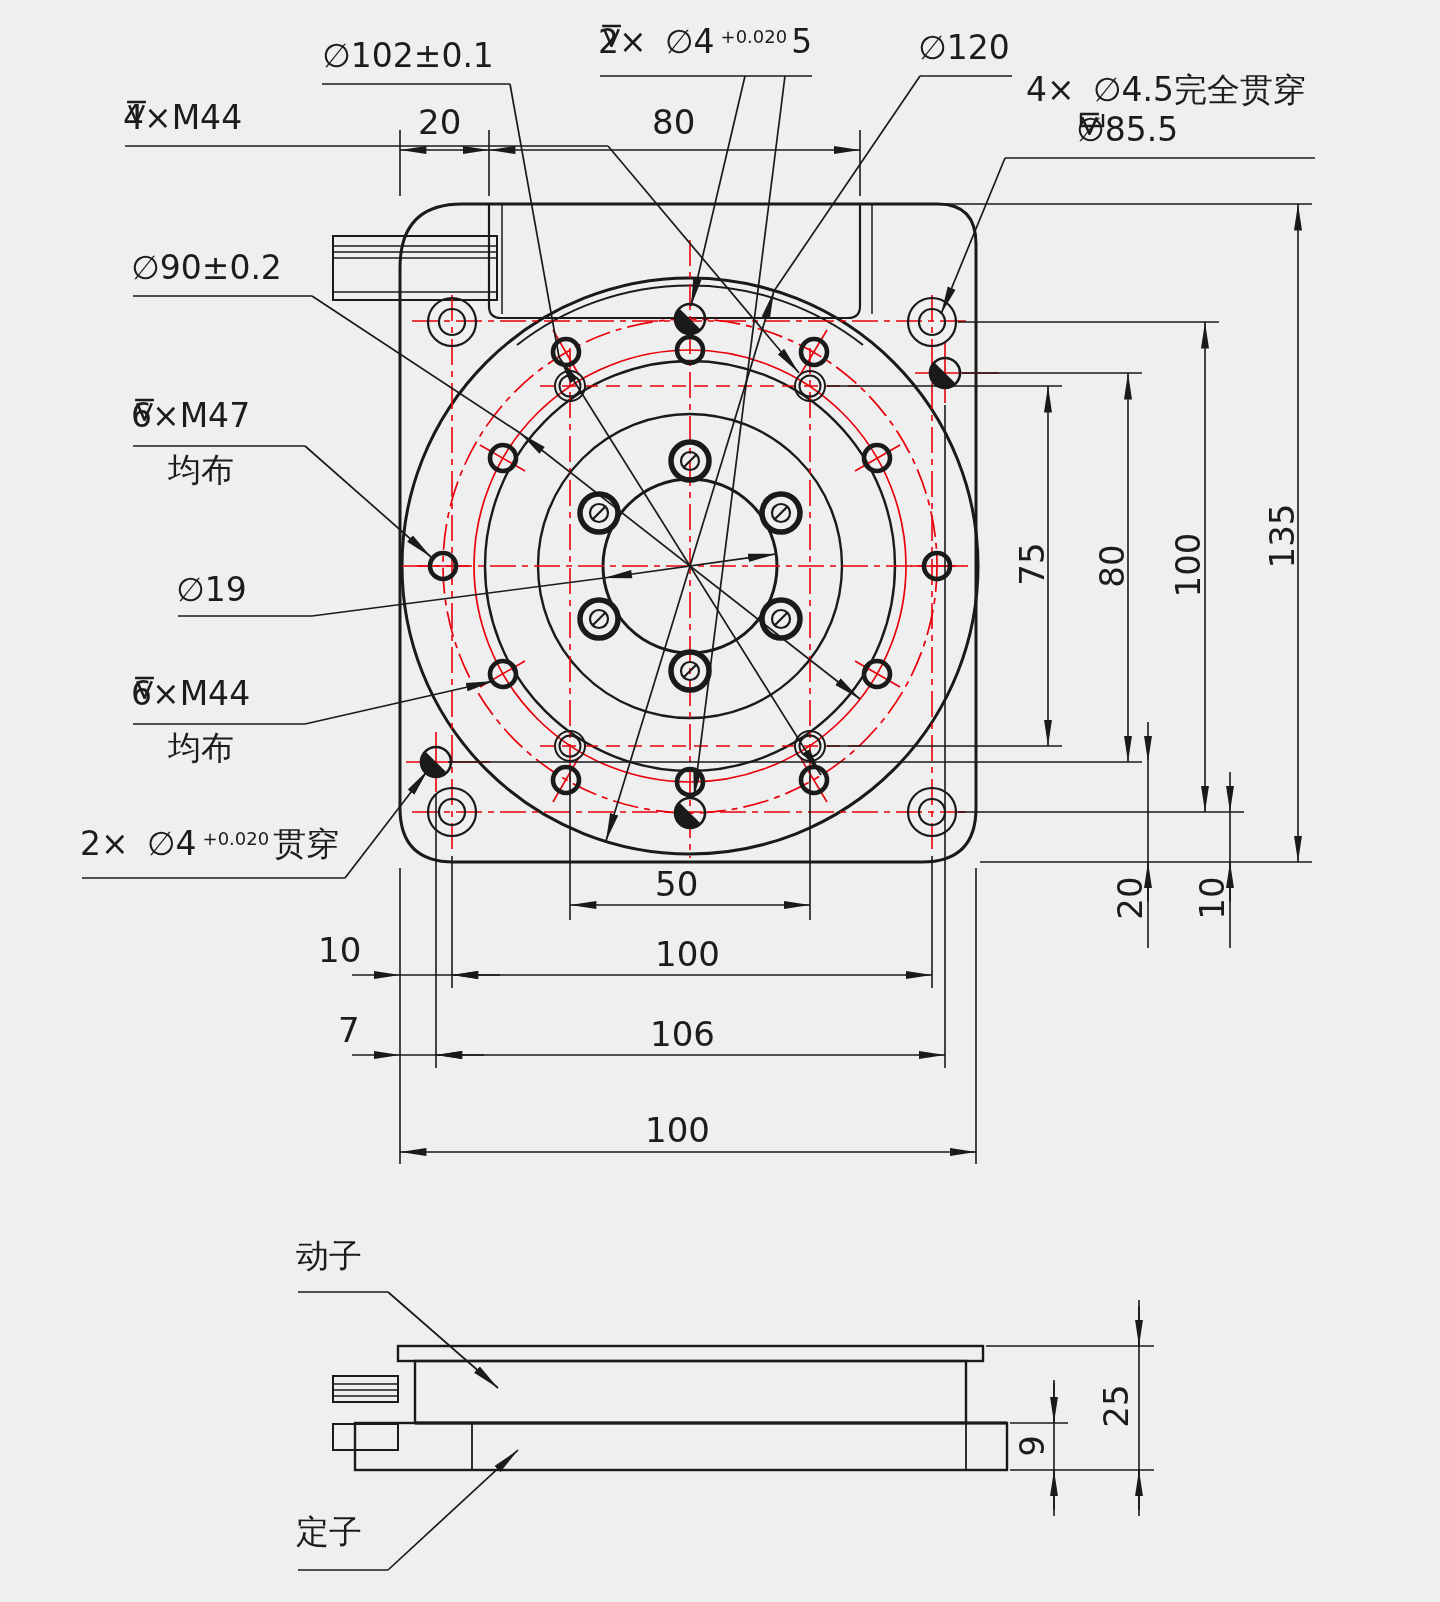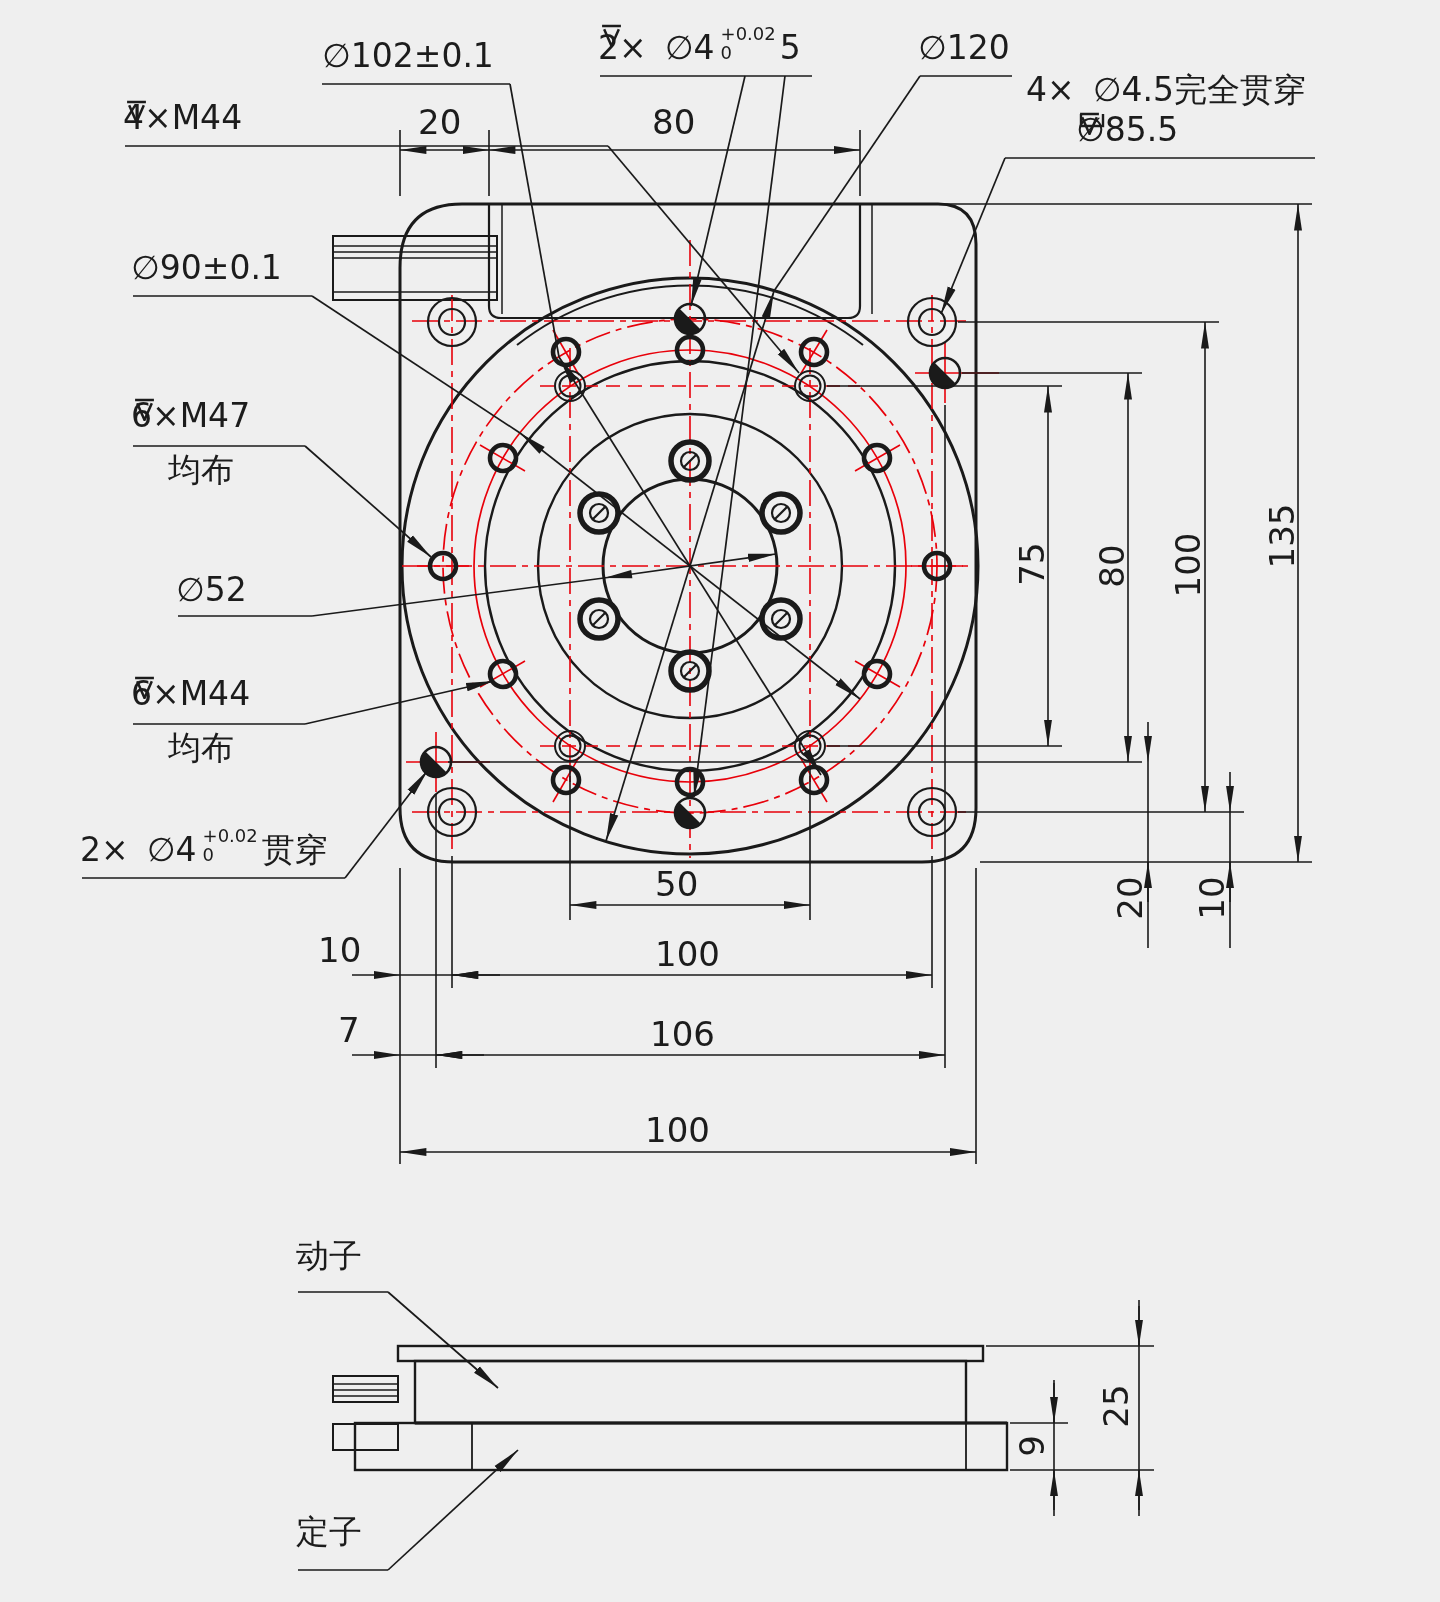"+0.02" .tol { flex-direction: column -> row }
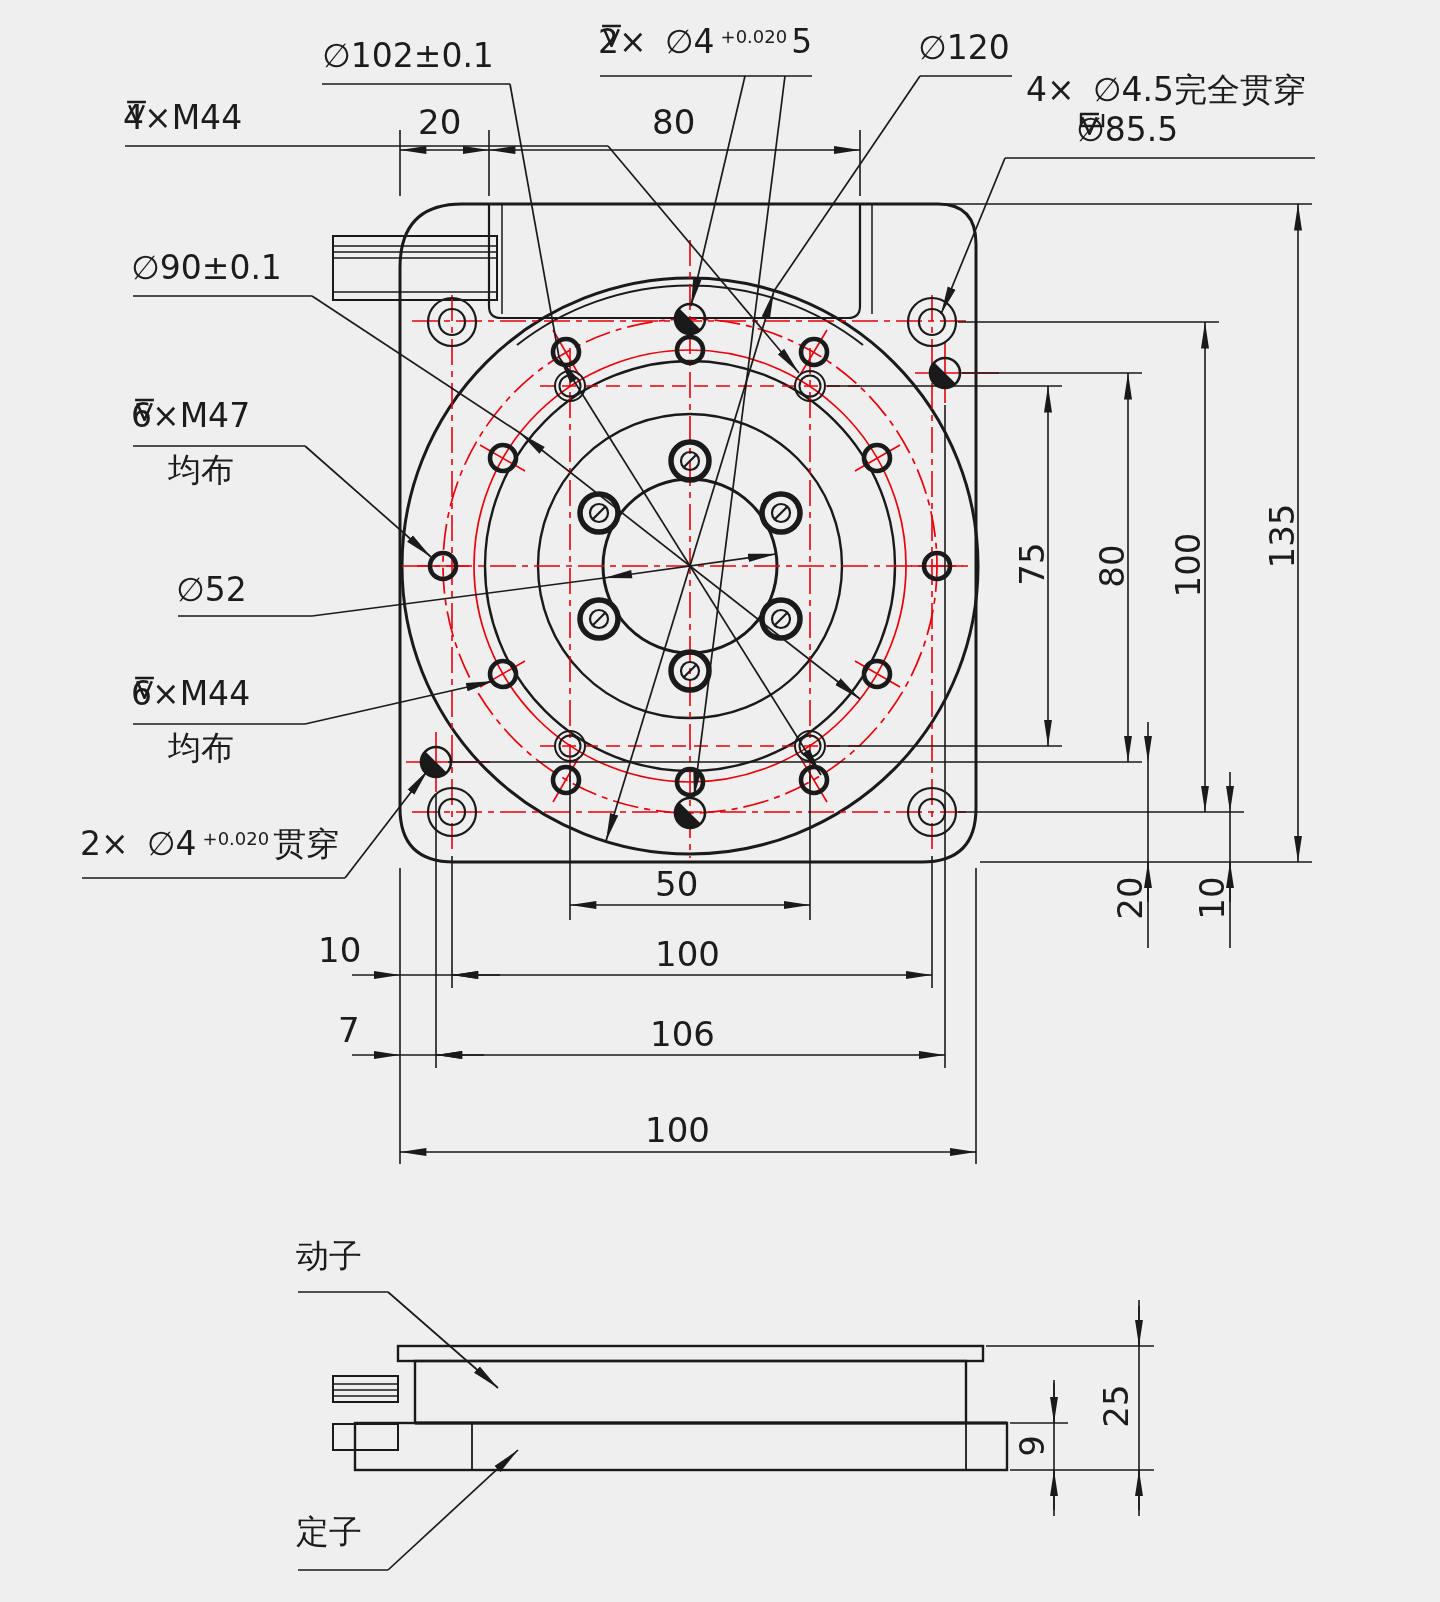"∅90±0.1" span { text: 0.1 -> 0.2 }
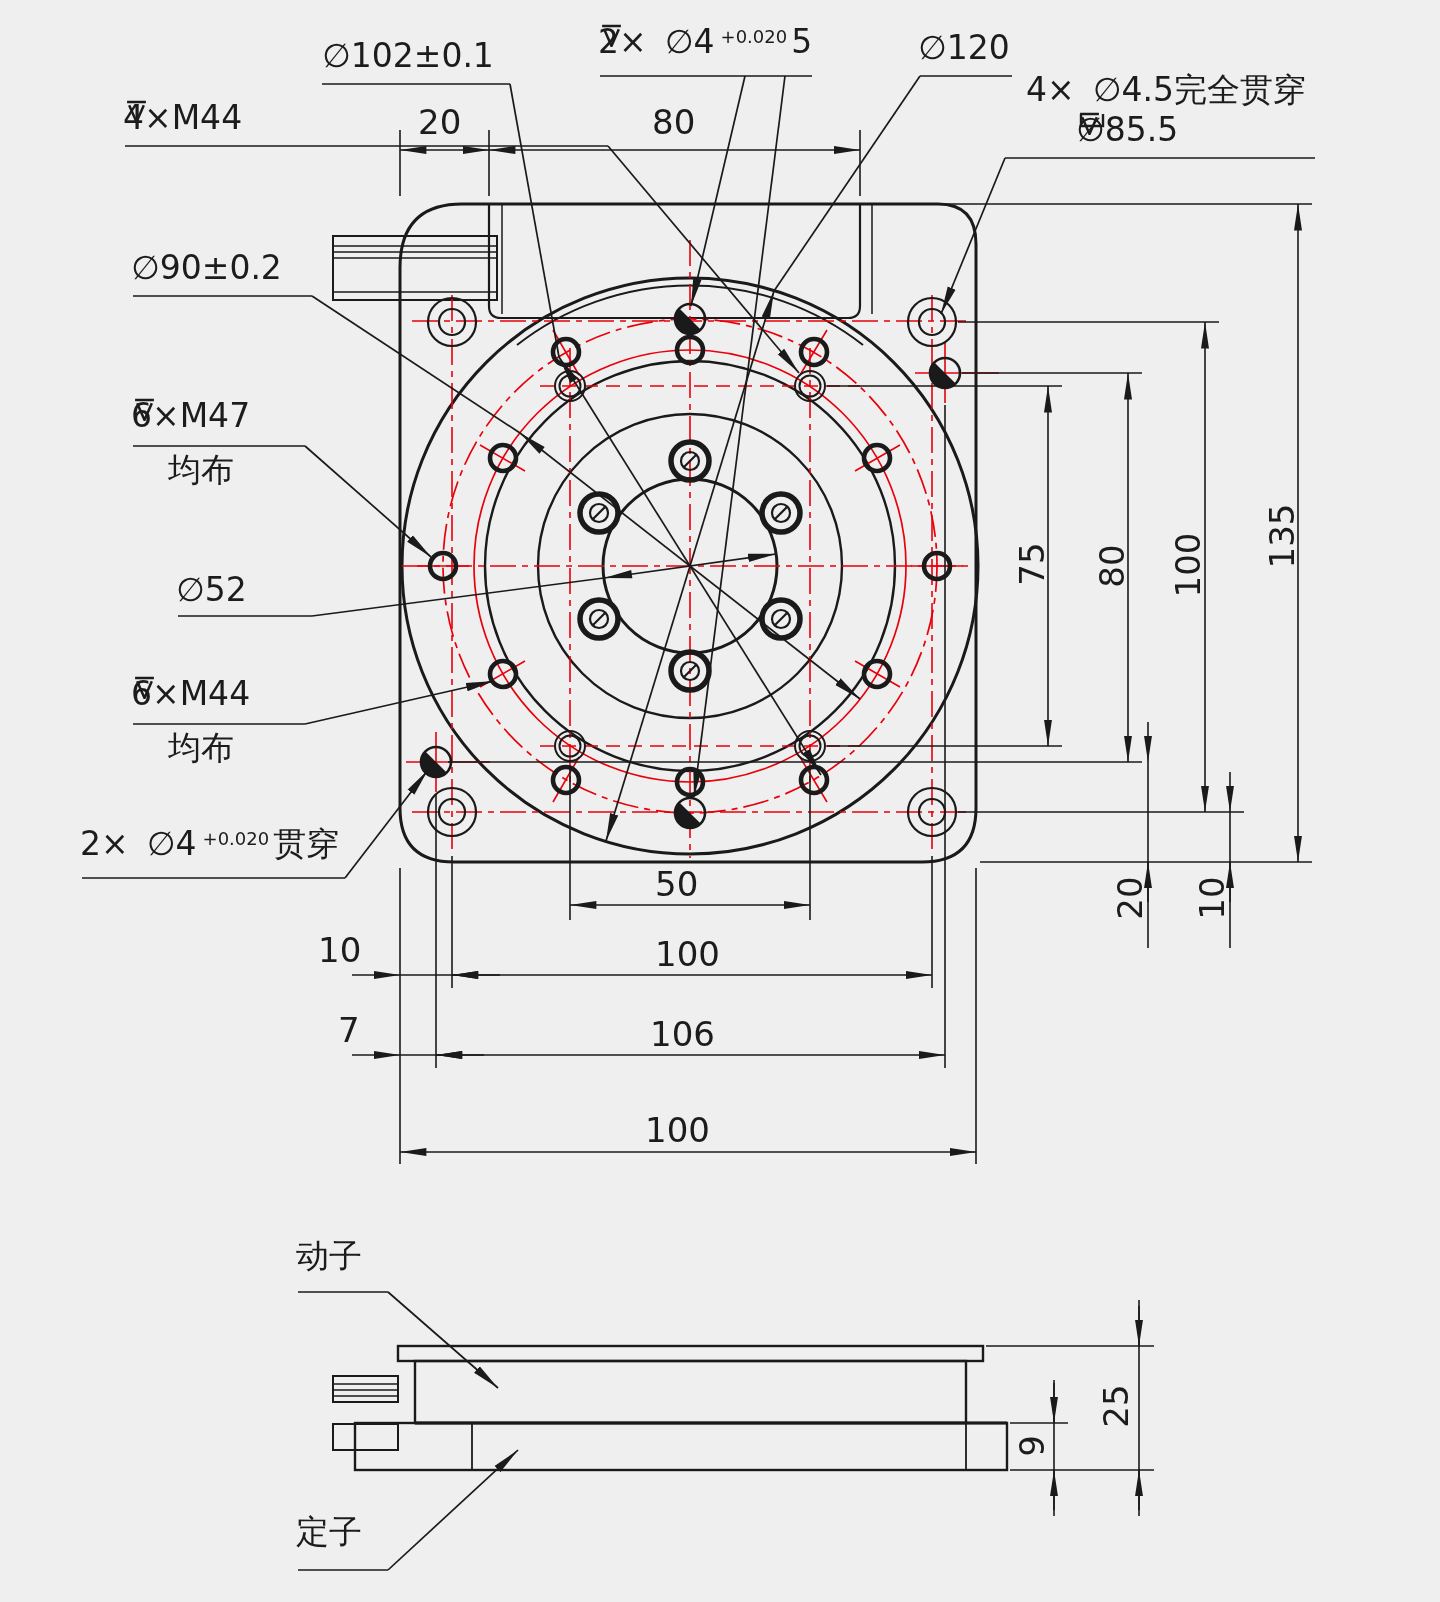"∅52" span { text: 52 -> 19 }
